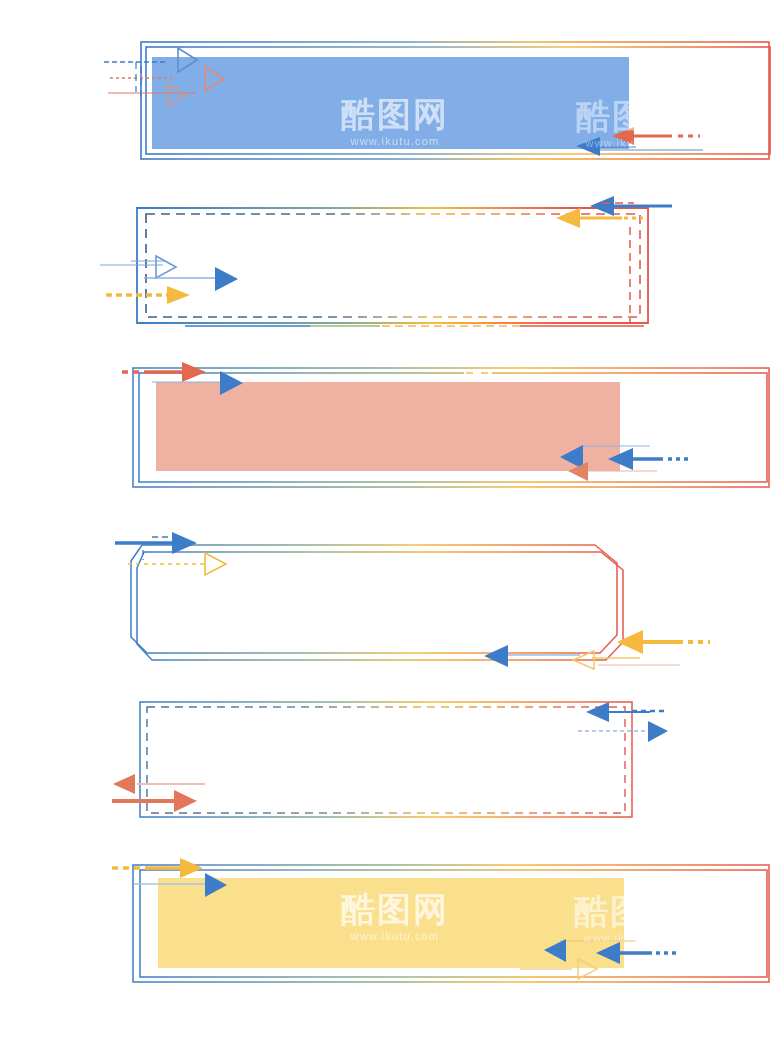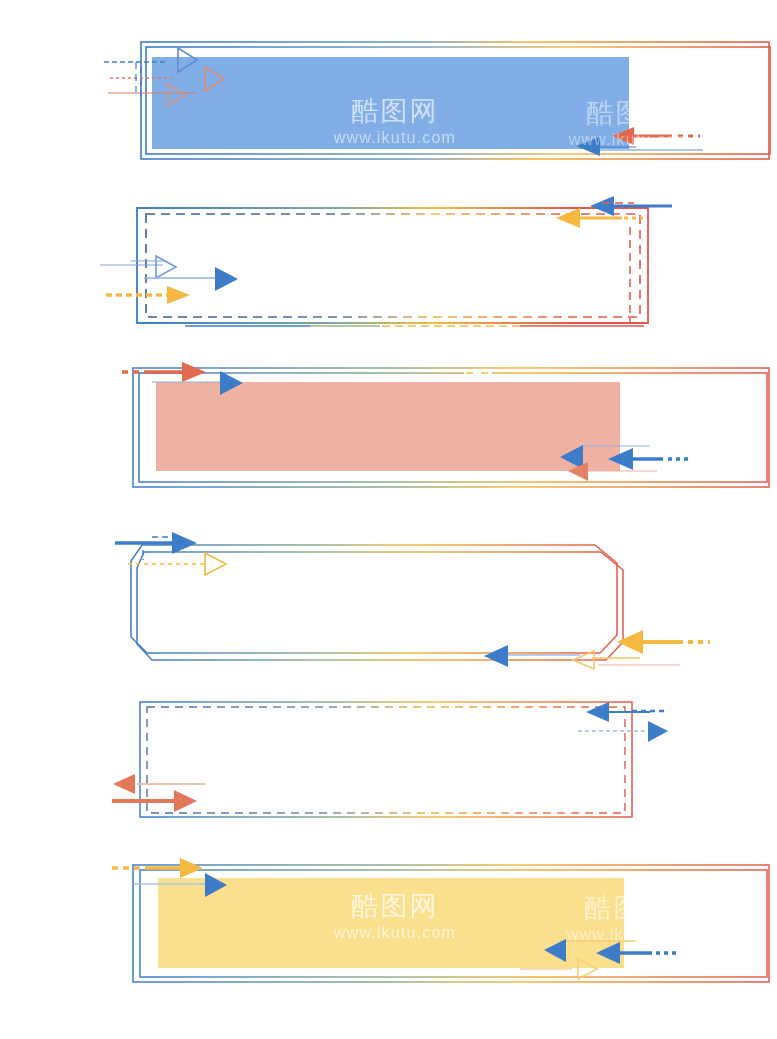"酷图网" .wm .wm-main { font-size: 27px -> 34px; font-weight: normal -> bold }
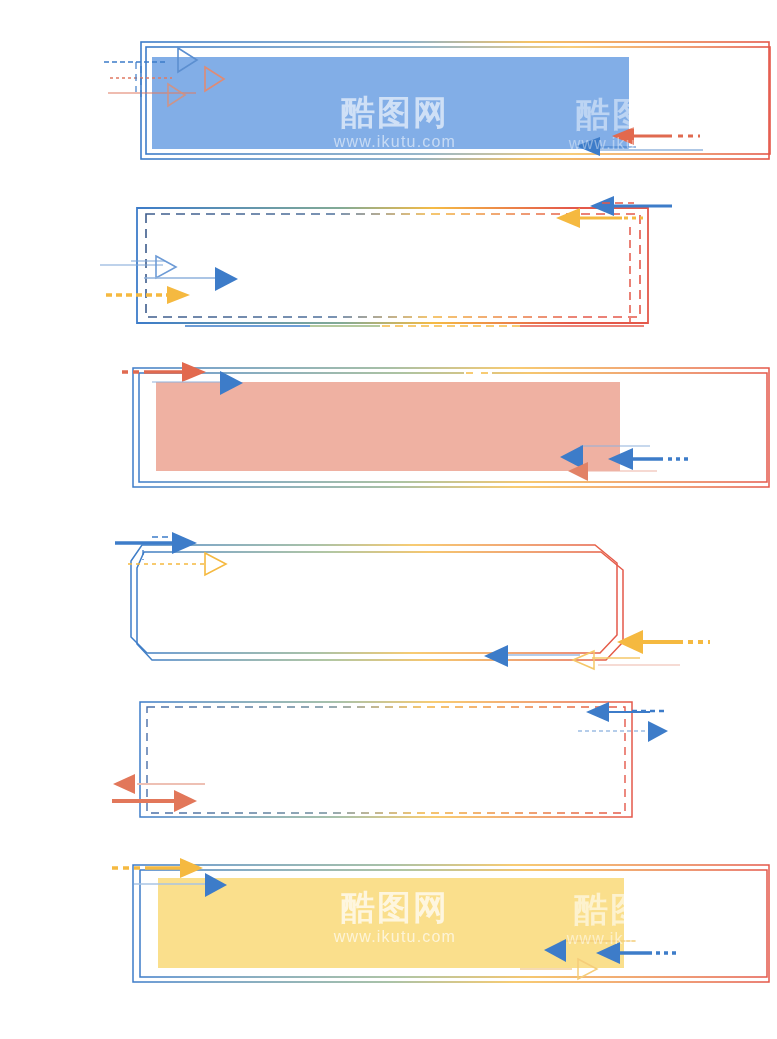"www.ikutu.com" .wm .wm-url { font-size: 16px -> 11px }
